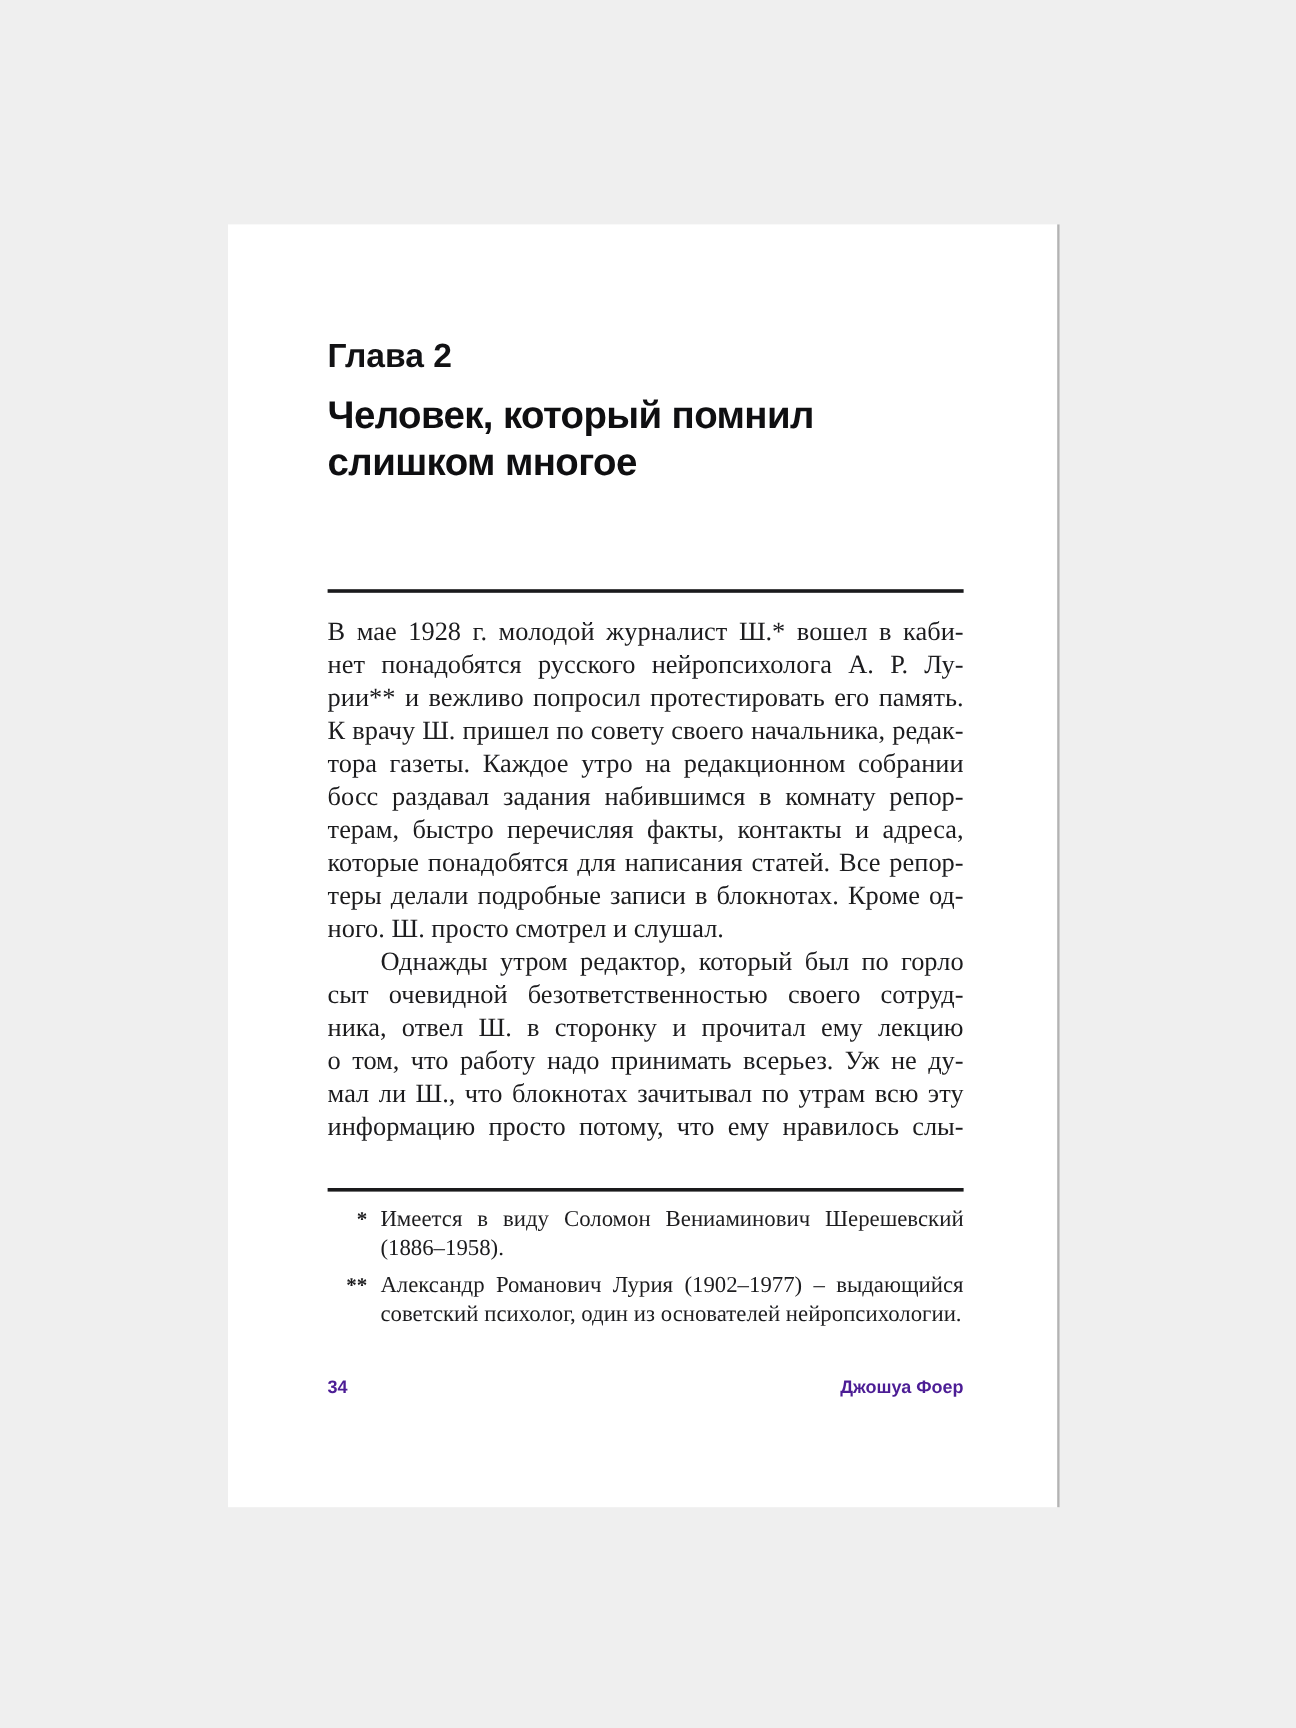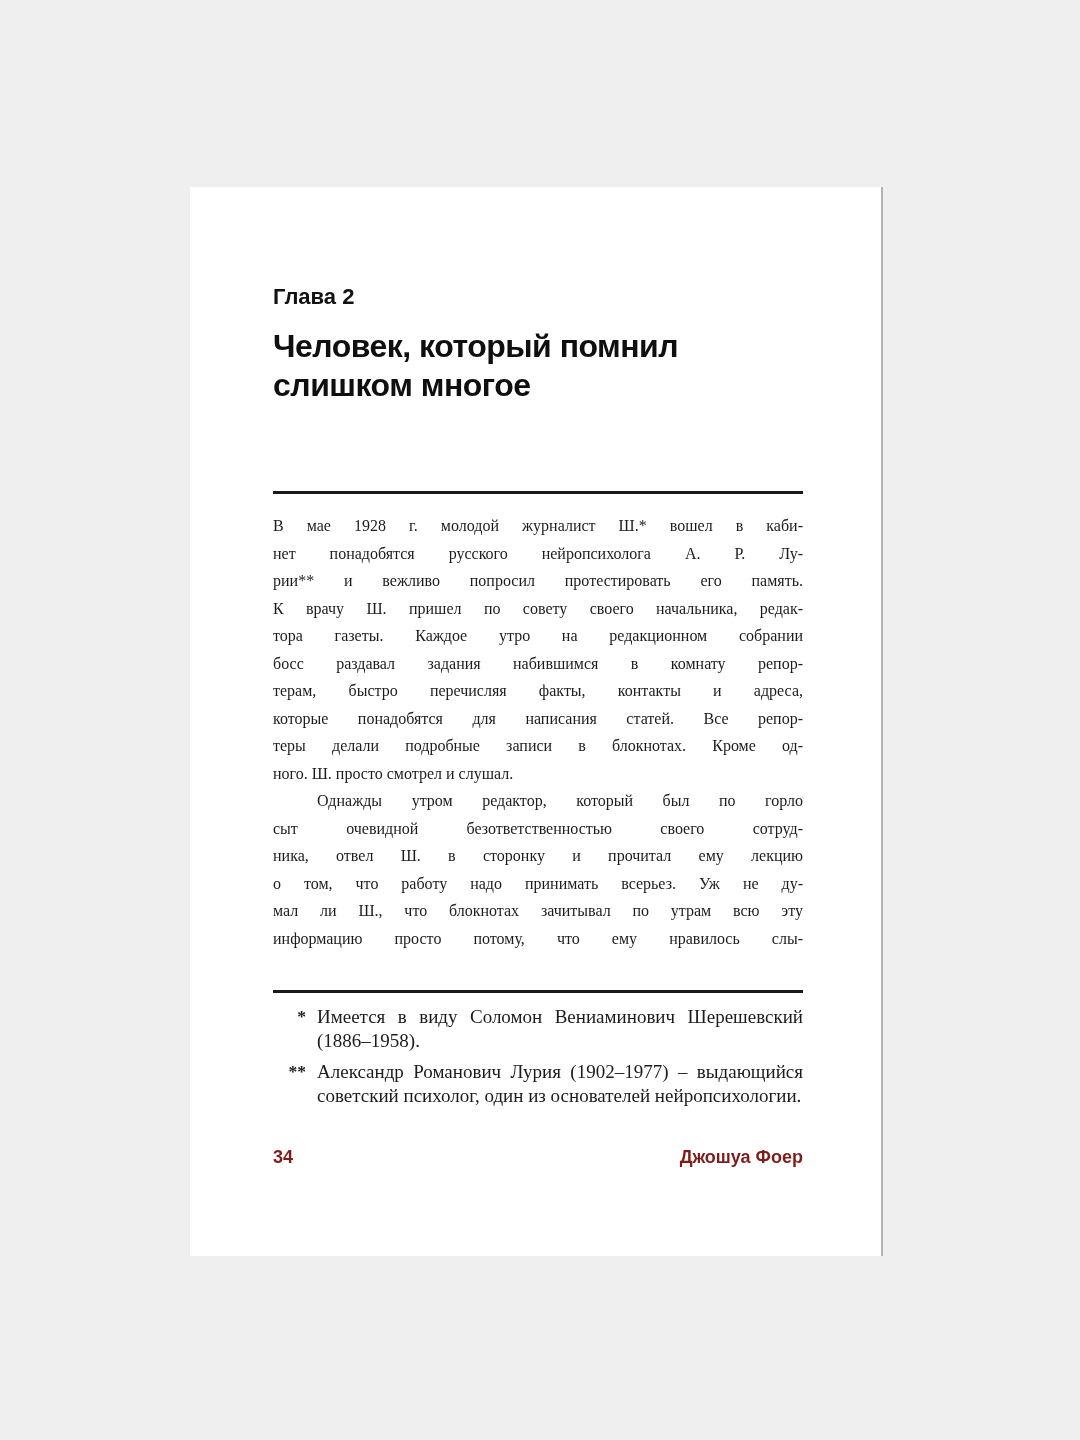"Глава 2" .chapter-label { font-size: 22px -> 28px }
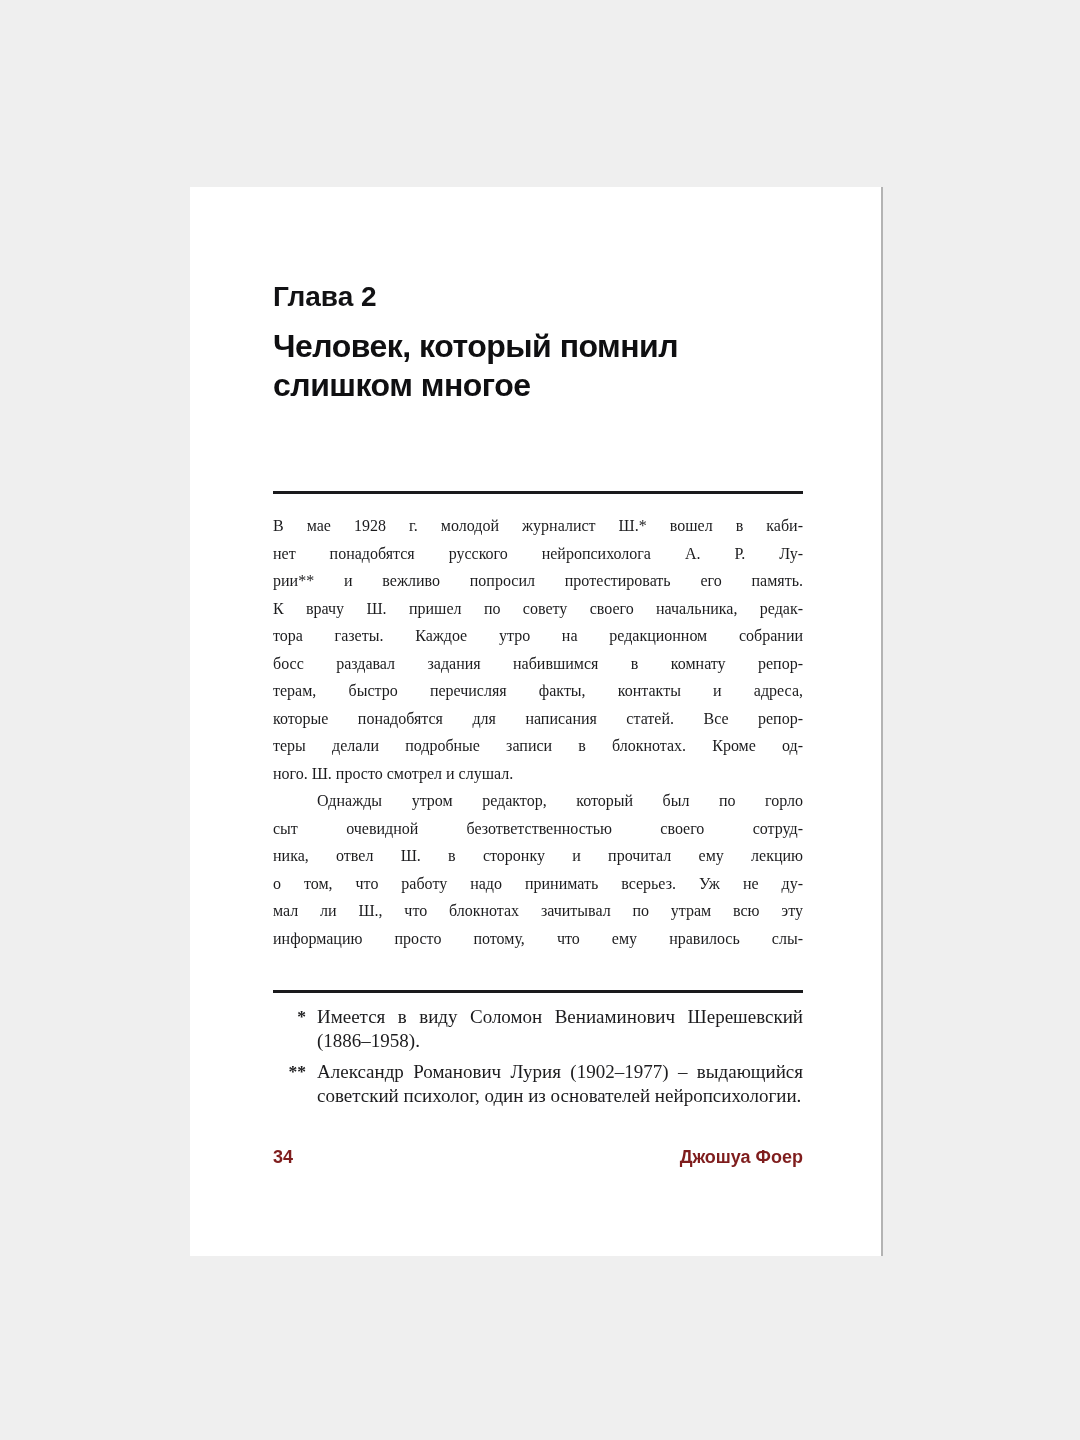"В мае 1928 г. молодой" .body-line { font-size: 16px -> 22px }
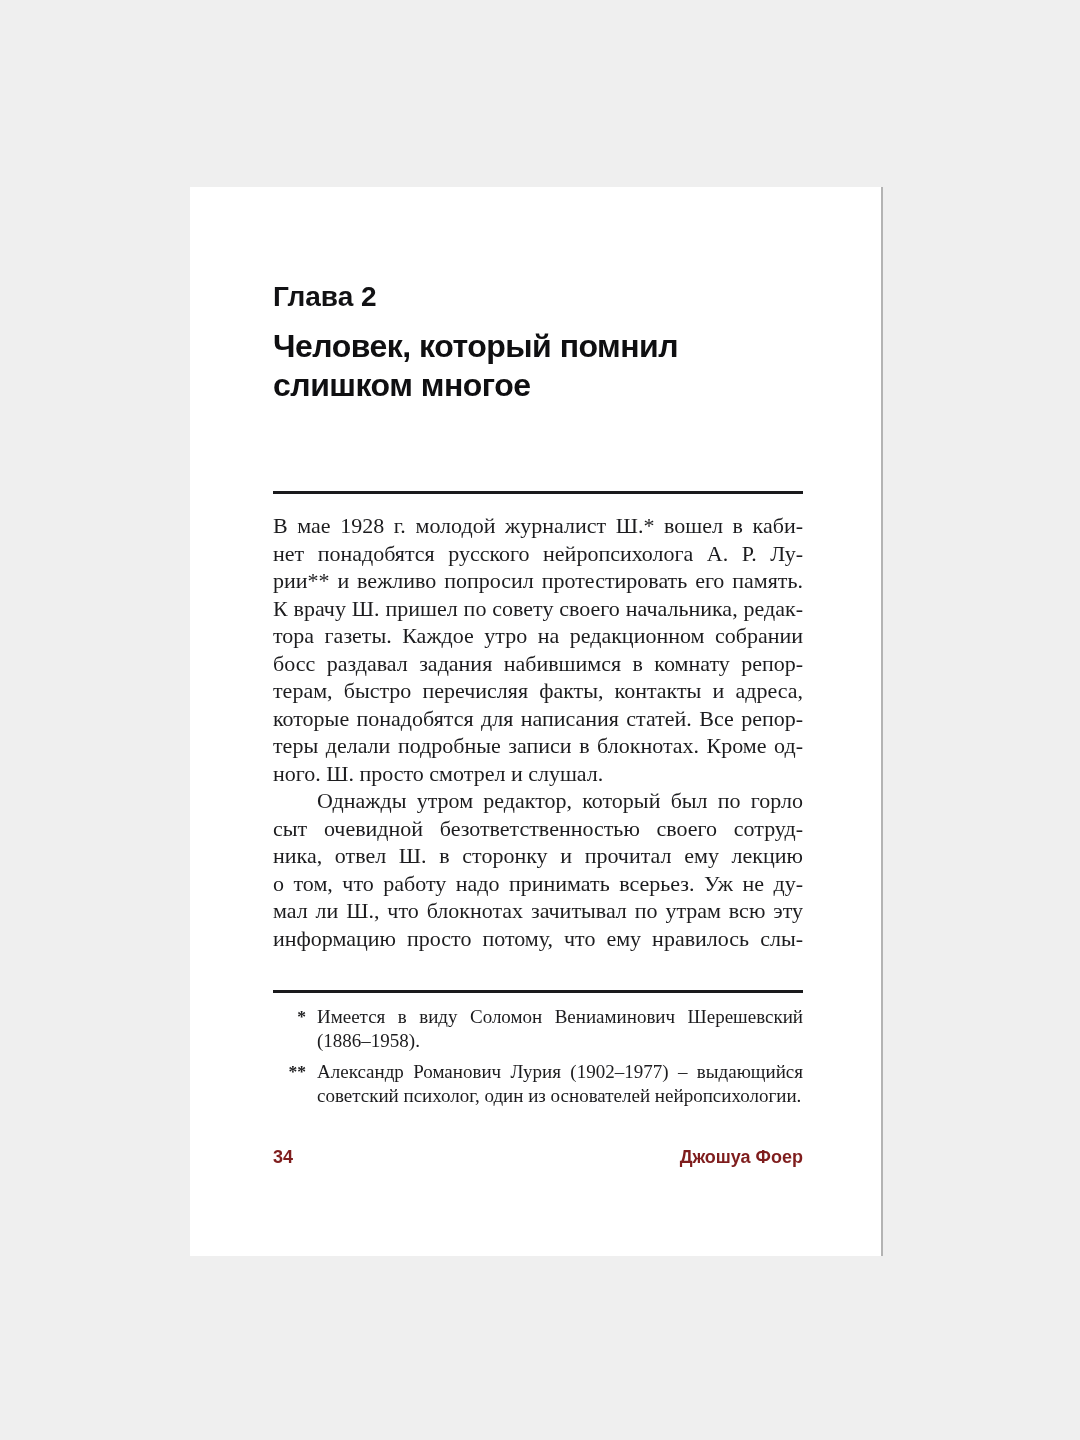"34" .page-footer { color: #7f1d1d -> #4c1d95; font-size: 18px -> 15px }
